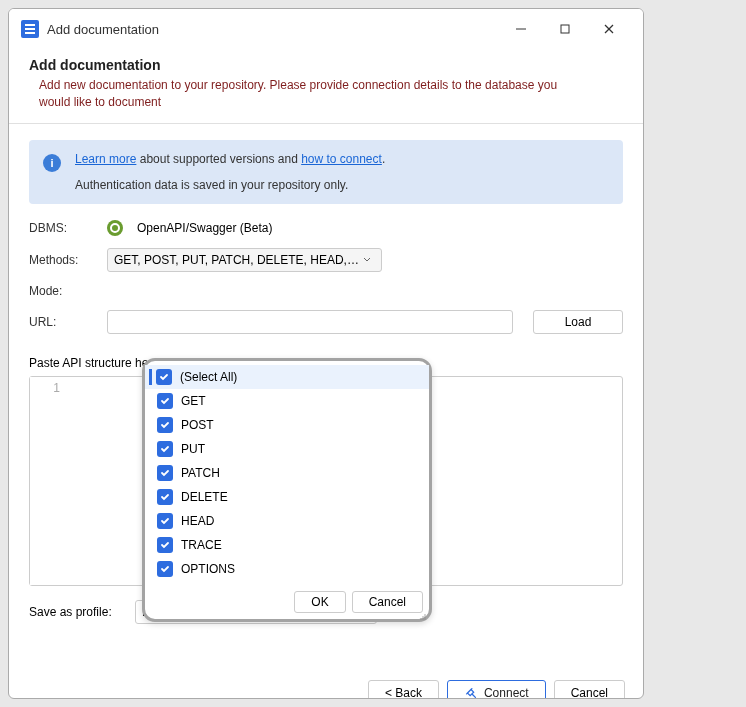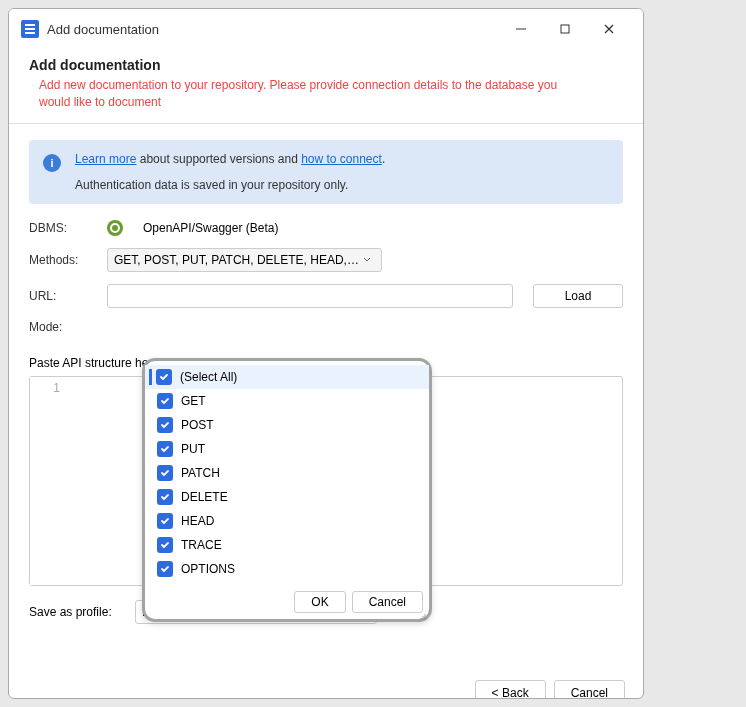"Add new documentation to your" .header-sub { color: #ef4444 -> #7f1d1d }
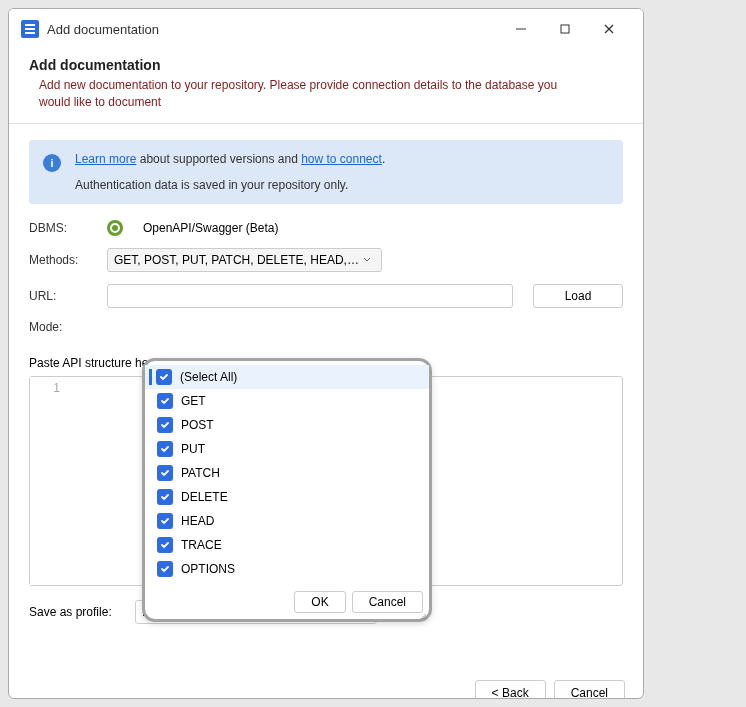"OpenAPI/Swagger (Beta)" .form-value { gap: 20px -> 14px }
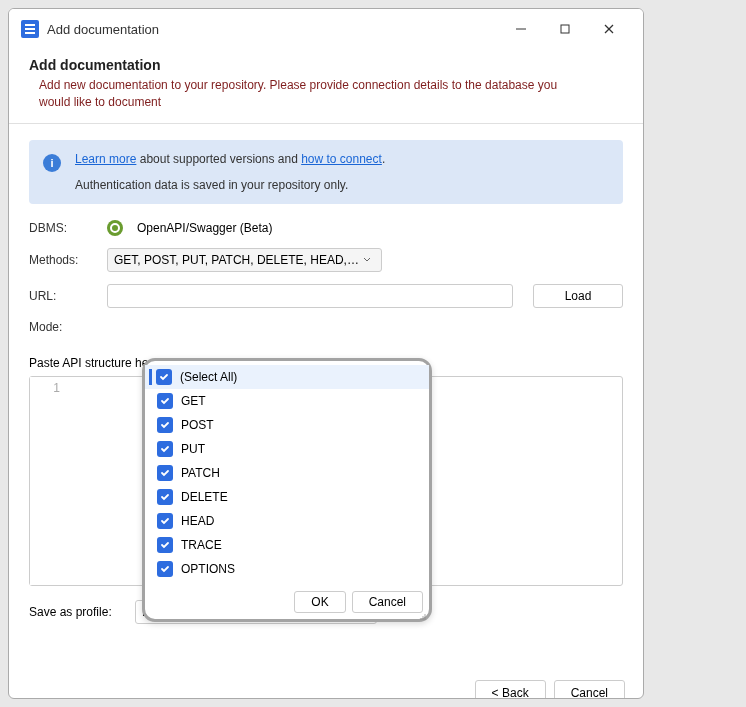"URL:" div.form-row { order: before "Mode:" -> after "Mode:" }
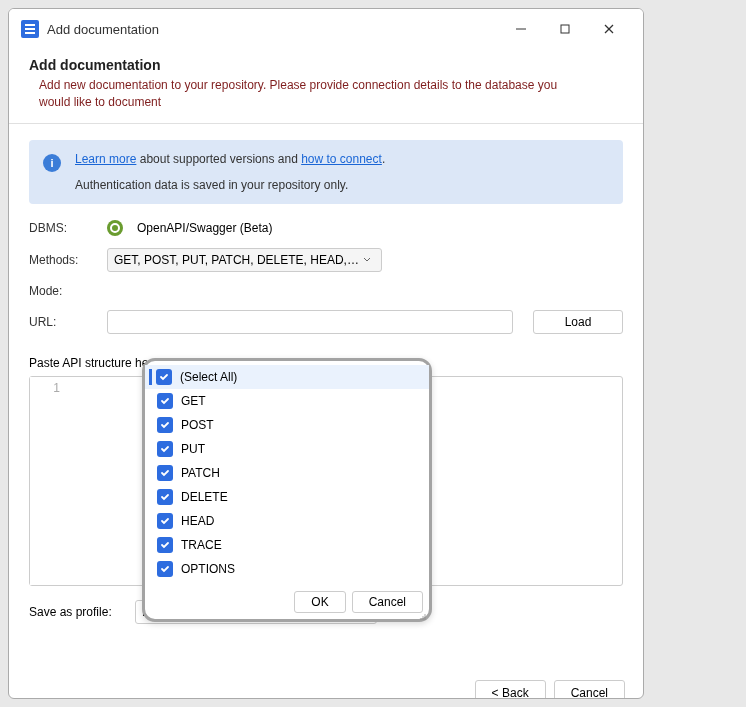"Connect" button.primary { html: none -> <button> <svg> <path></path> </svg> <span>Connect</span> </button> }
